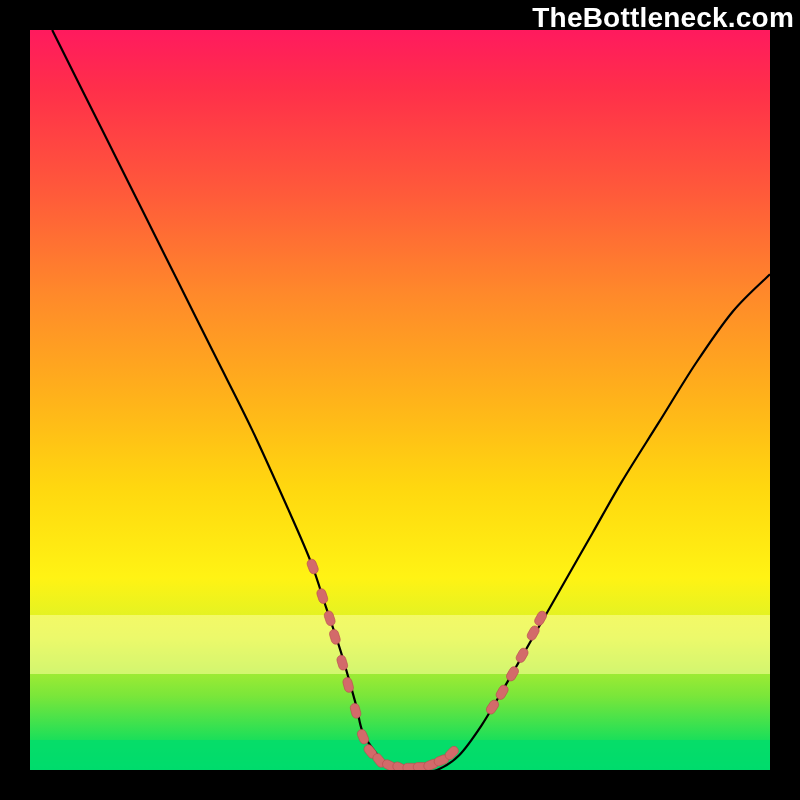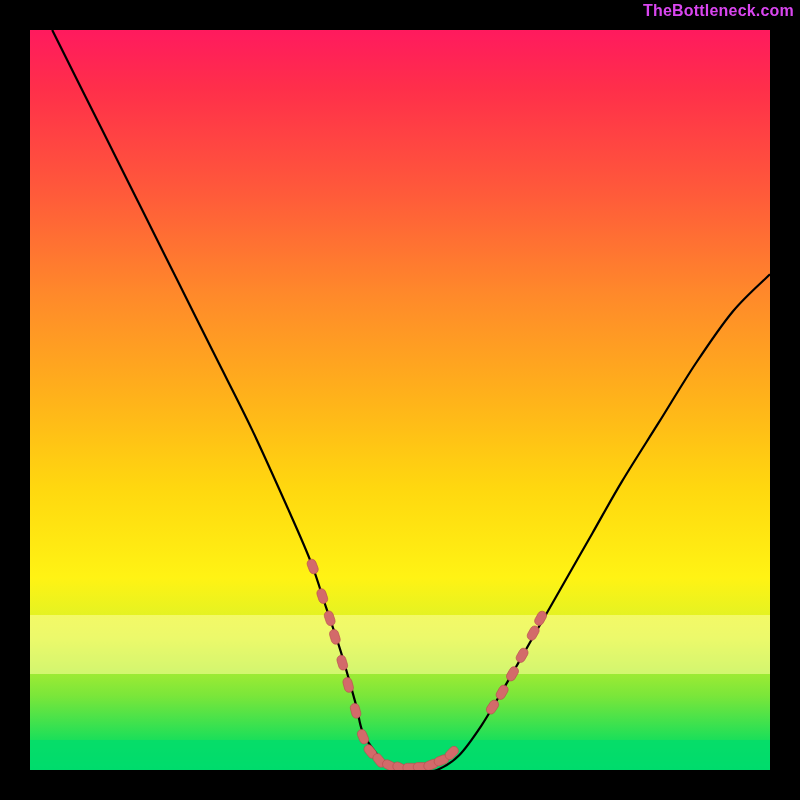"TheBottleneck.com" .attribution { color: #d946ef -> #ffffff; font-size: 16px -> 28px }
